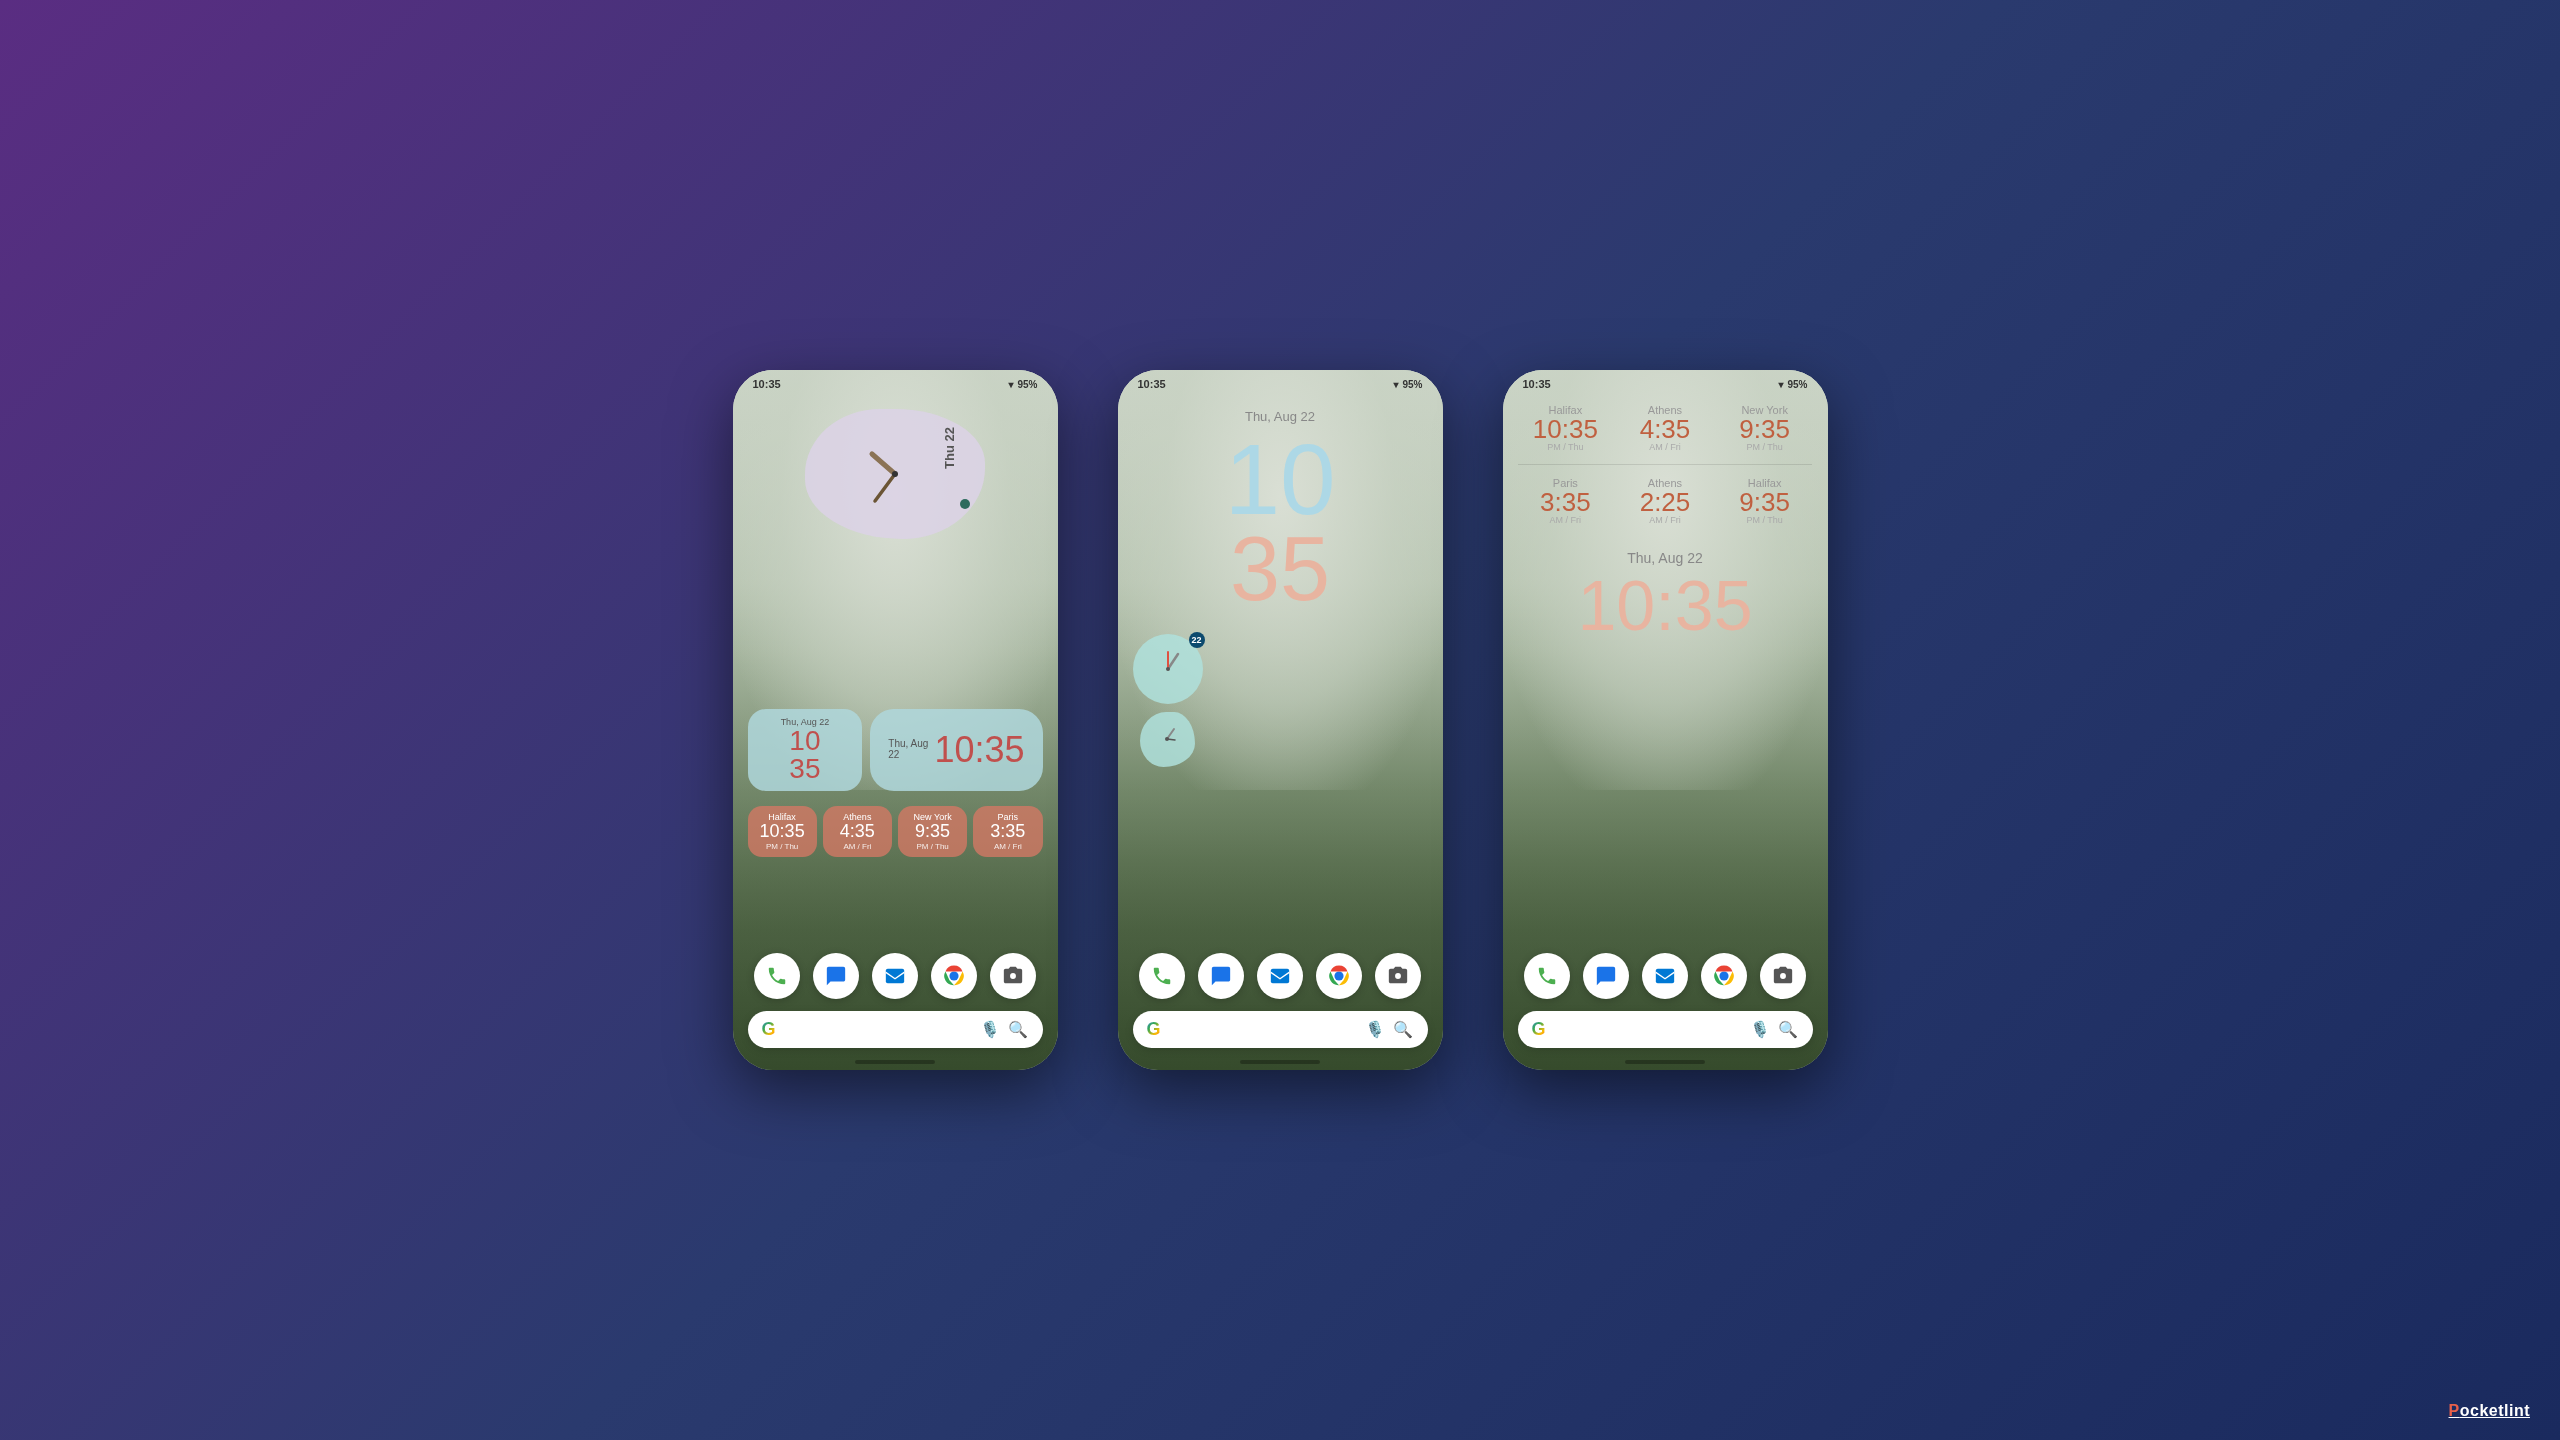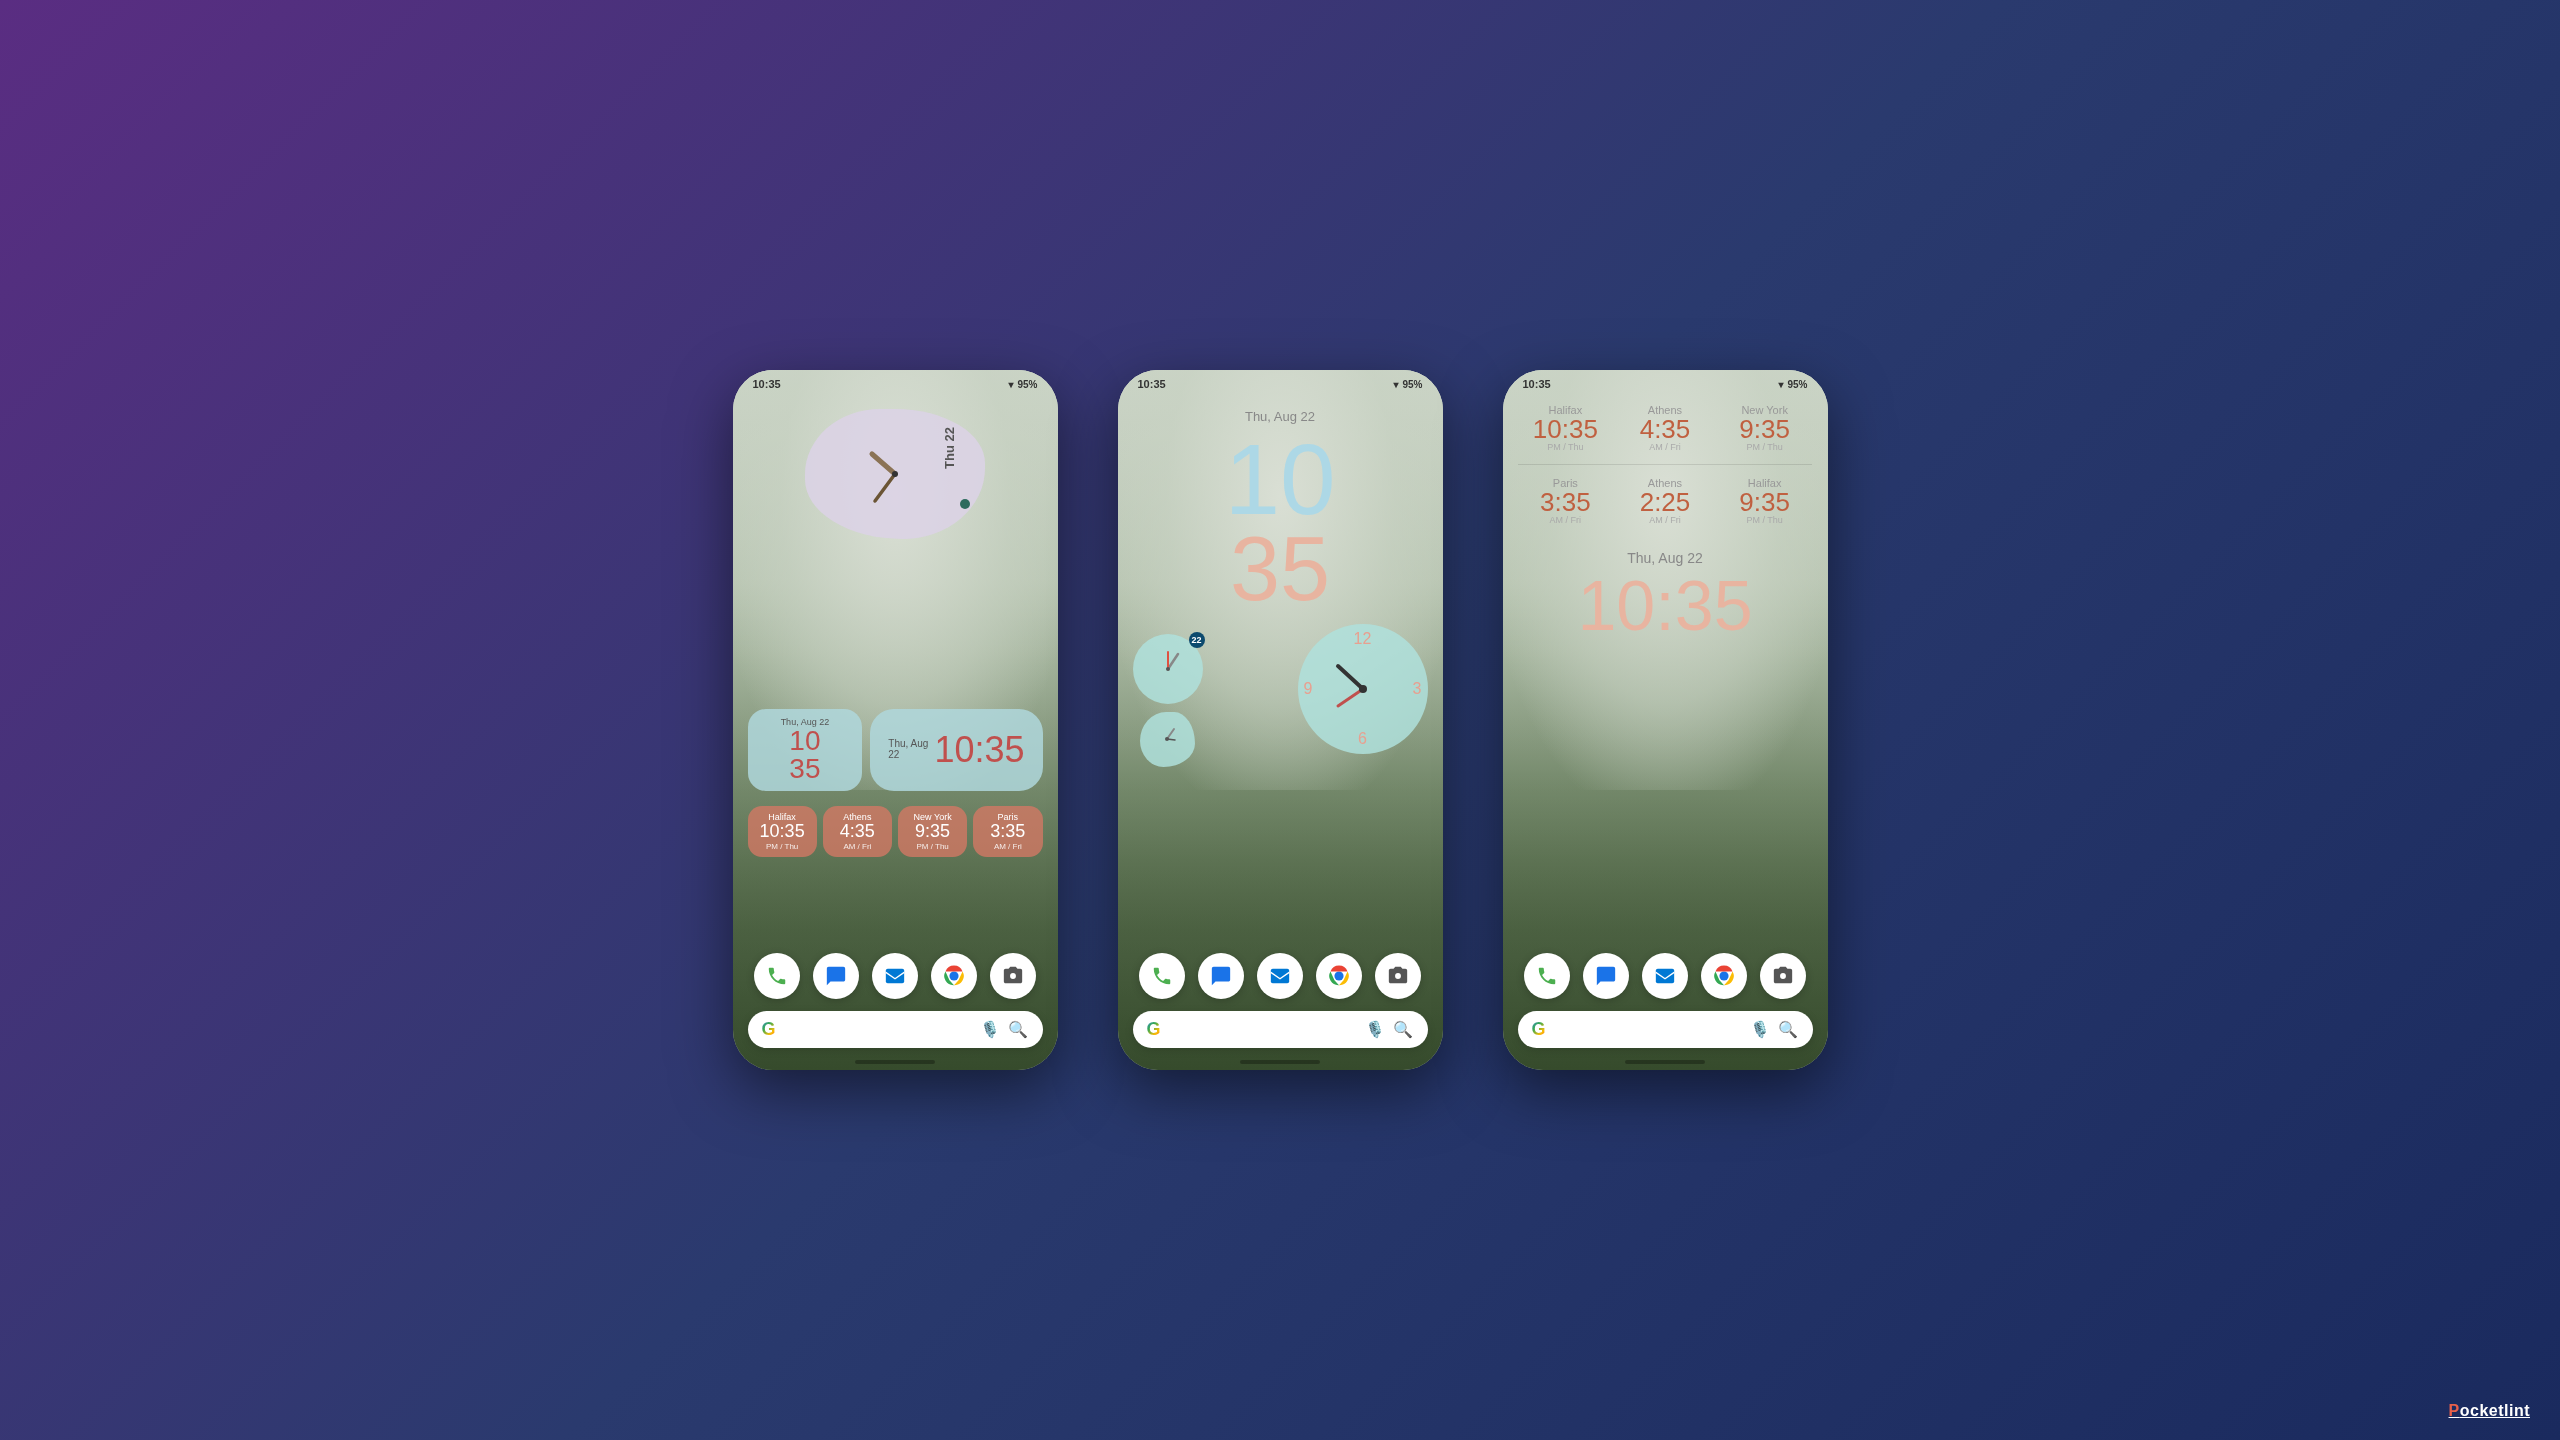"12" div.analog-clock-medium { html: <div> <div> <span>12</span> <span>3</span> <span>6</span> <span>9</span> </div> <svg> <line></line> <line></line> <circle></circle> </svg> </div> -> none }
